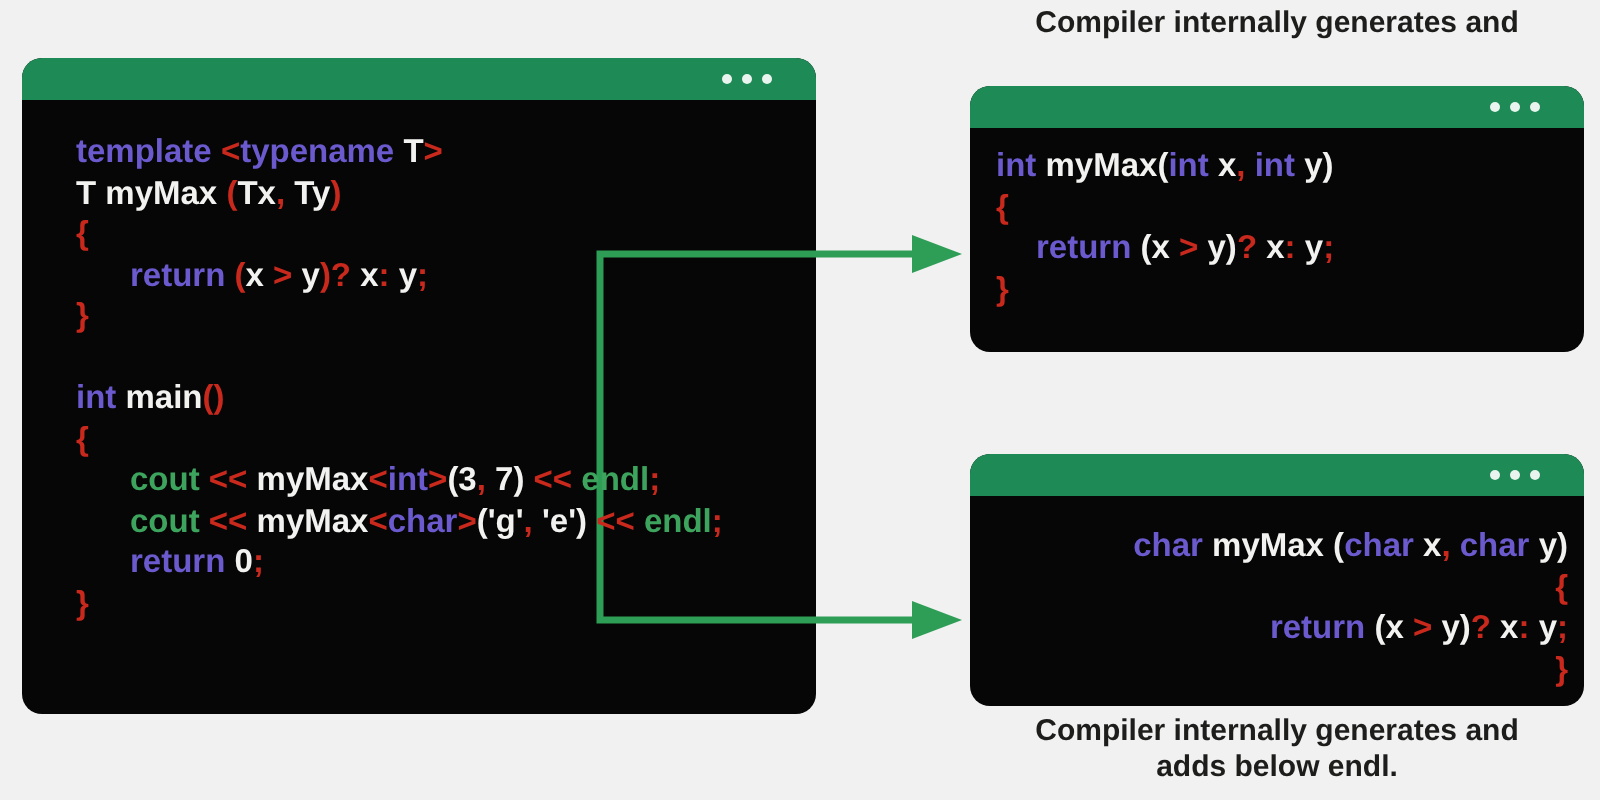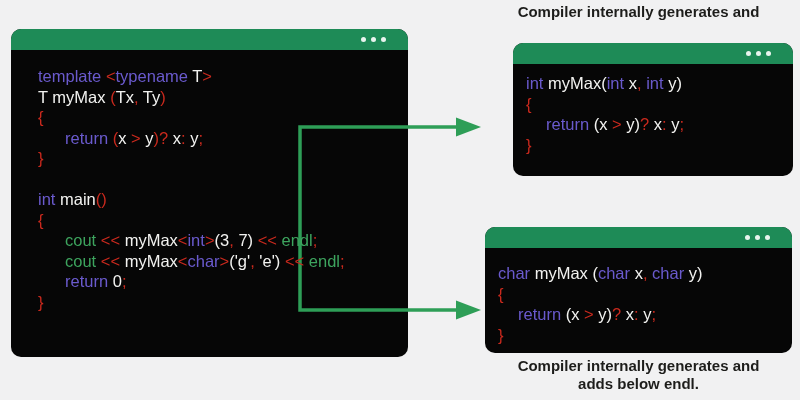"template <typename T>" .code { font-weight: 400 -> 700 }
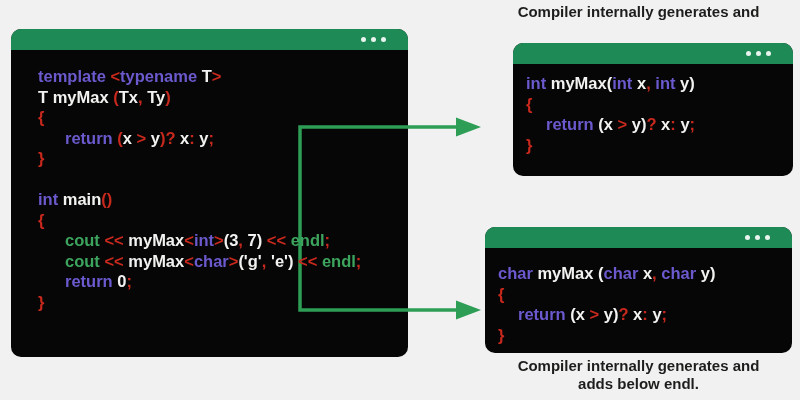"int myMax(int x, int y)" .win-int { left: 513px -> 485px; width: 280px -> 307px }
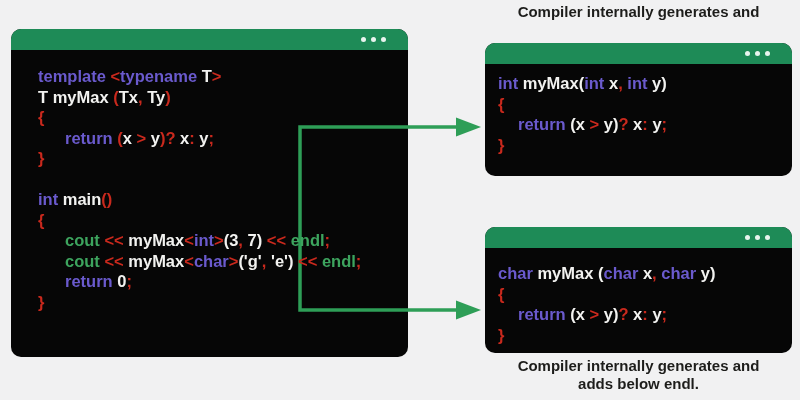"char myMax (char x, char" .win-char { text-align: none -> right }
